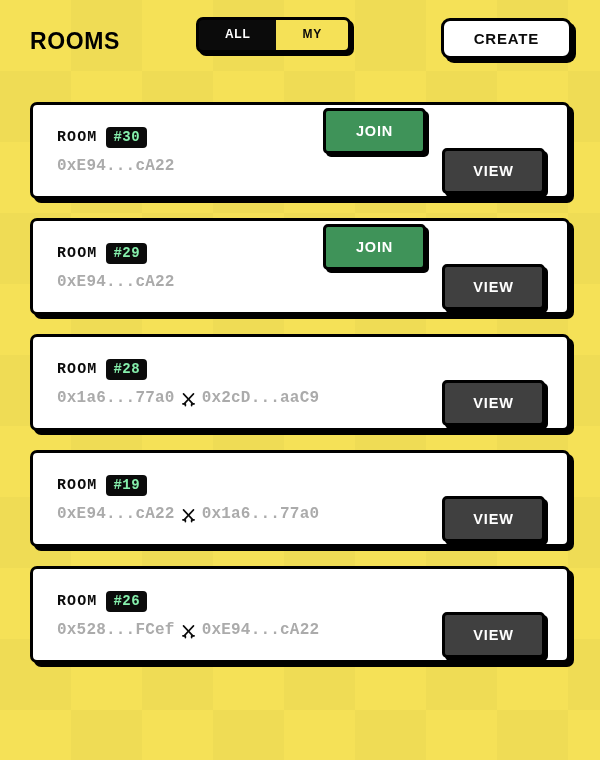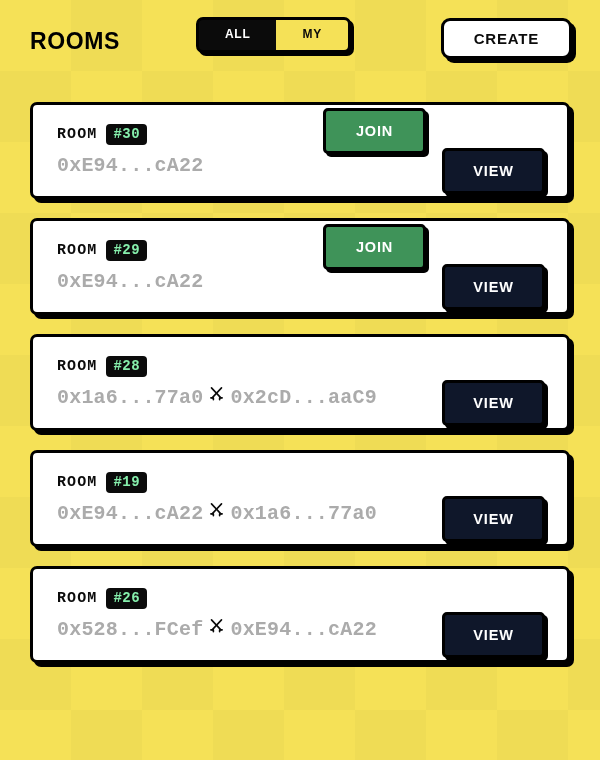"0xE94...cA22" .room-players { align-items: flex-start -> flex-end; font-size: 20px -> 16px }
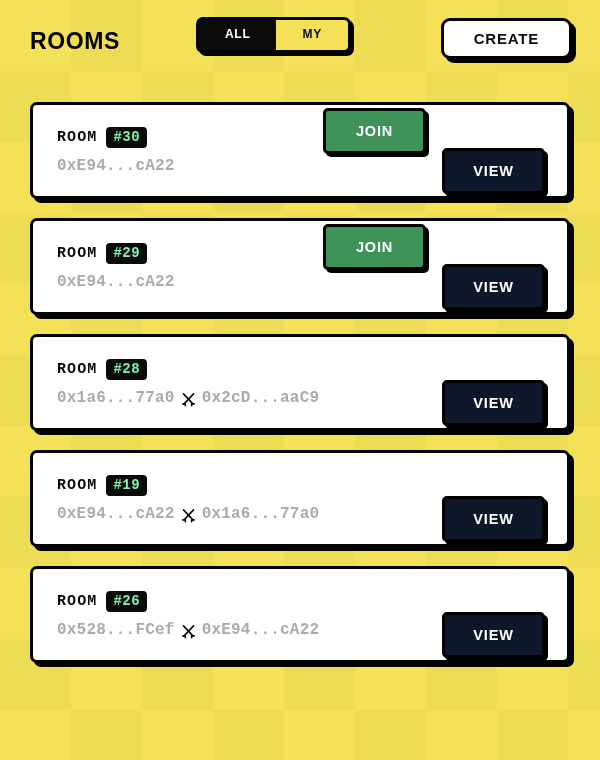"VIEW" .action-btn.view { background: #0f172a -> #404040 }
